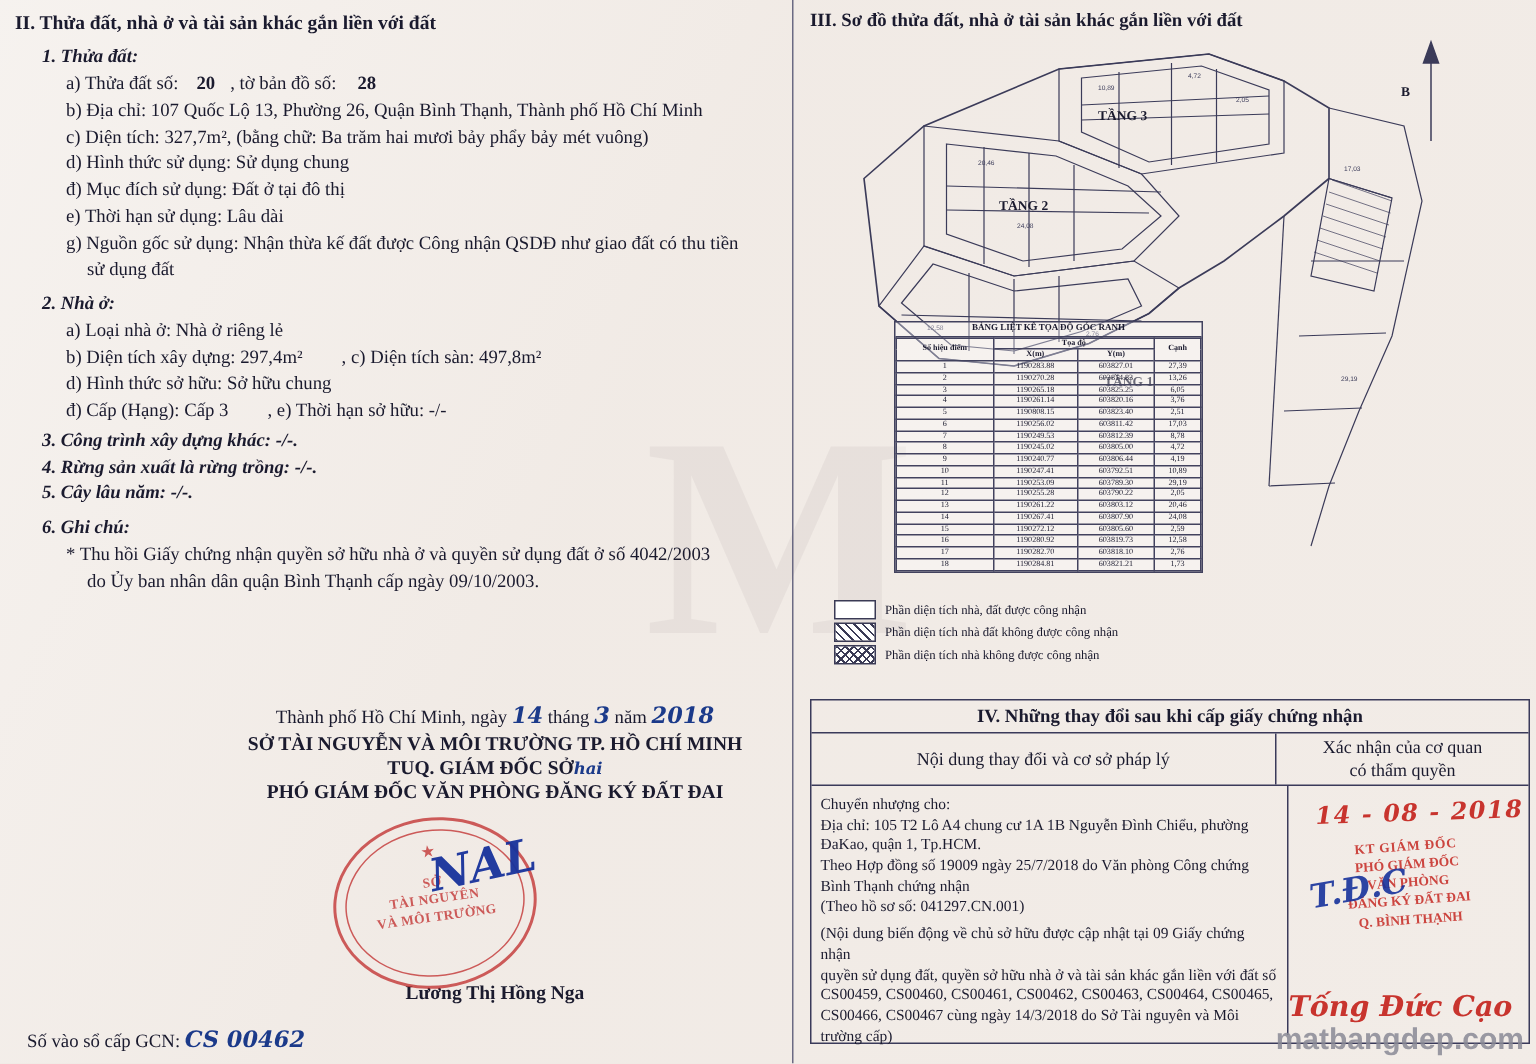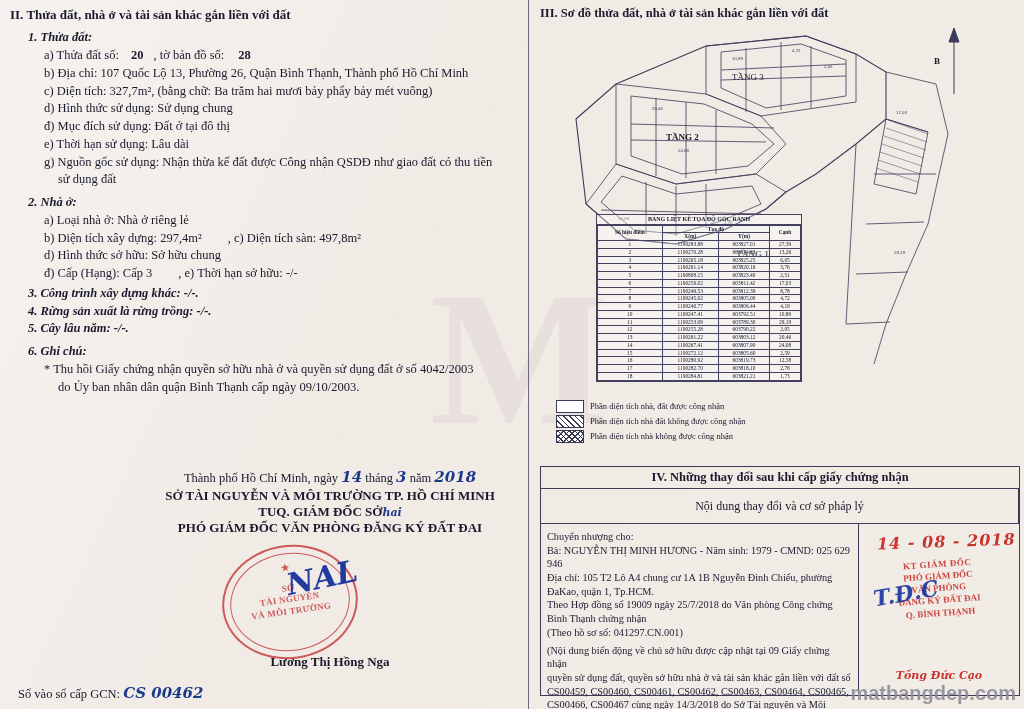"TẦNG 3" div { font-weight: normal -> bold }
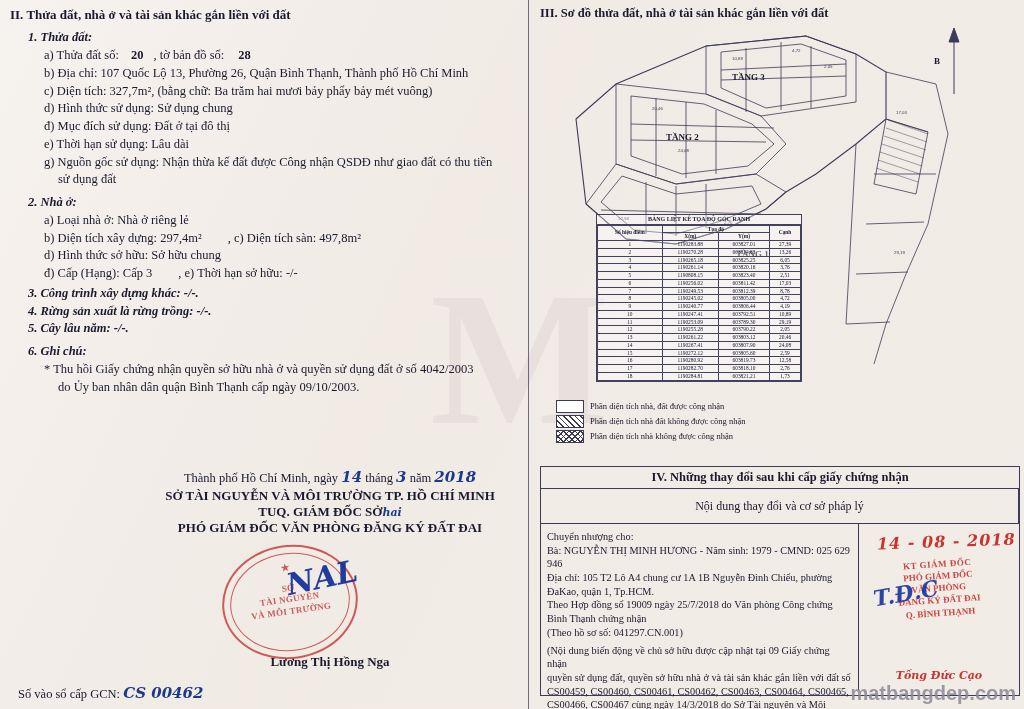"Xác nhận của cơ quan" div.c2 { html: none -> <div> <div> <div>Xác nhận của cơ quan</div> <div>có thẩm quyền</div> </div> </div> }
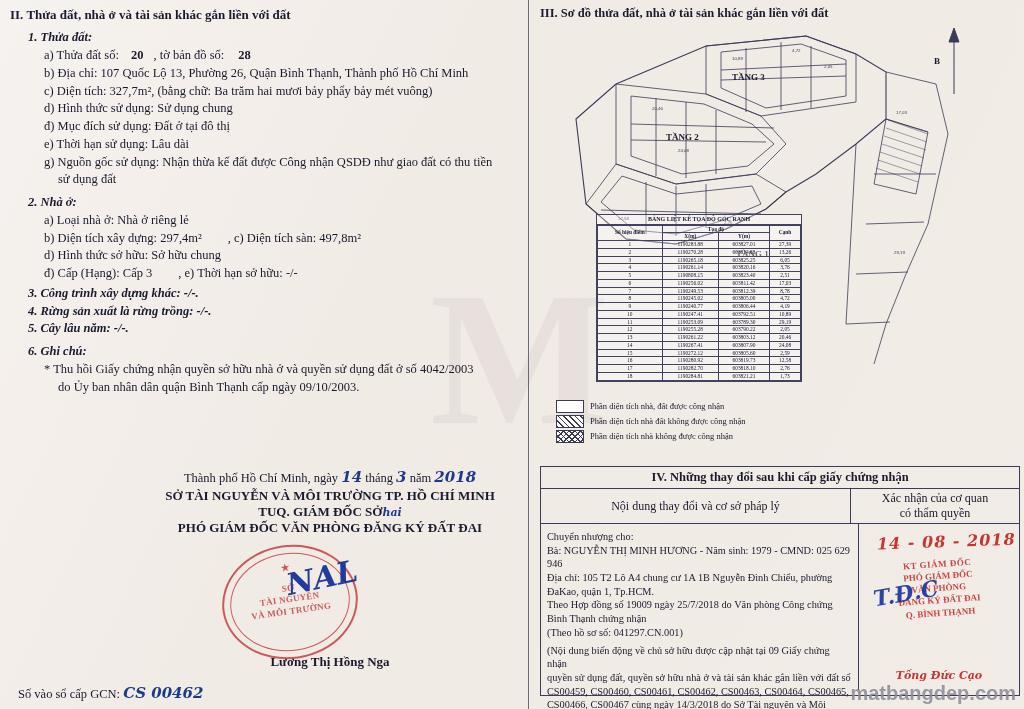"Bà: NGUYỄN THỊ MINH HƯƠNG" div { html: <div>Bà: NGUYỄN THỊ MINH HƯƠNG - Năm sinh: 1979 - CMND: 025 629 946</div> -> none }
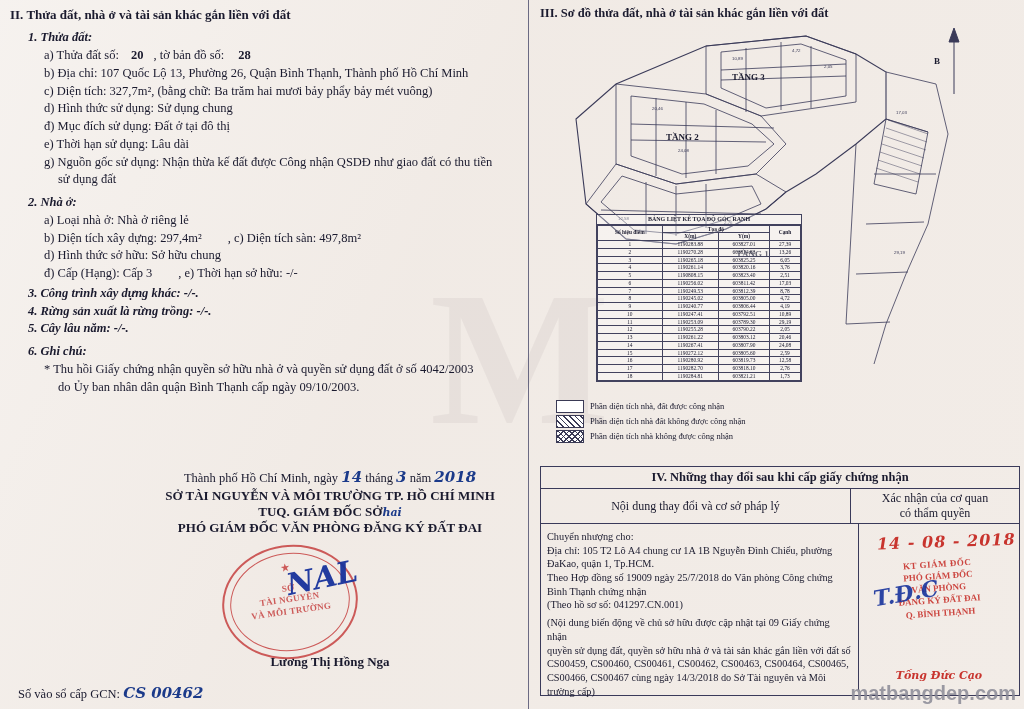"Tống Đức Cạo" .red-name { font-size: 11px -> 19px; text-align: center -> none }
